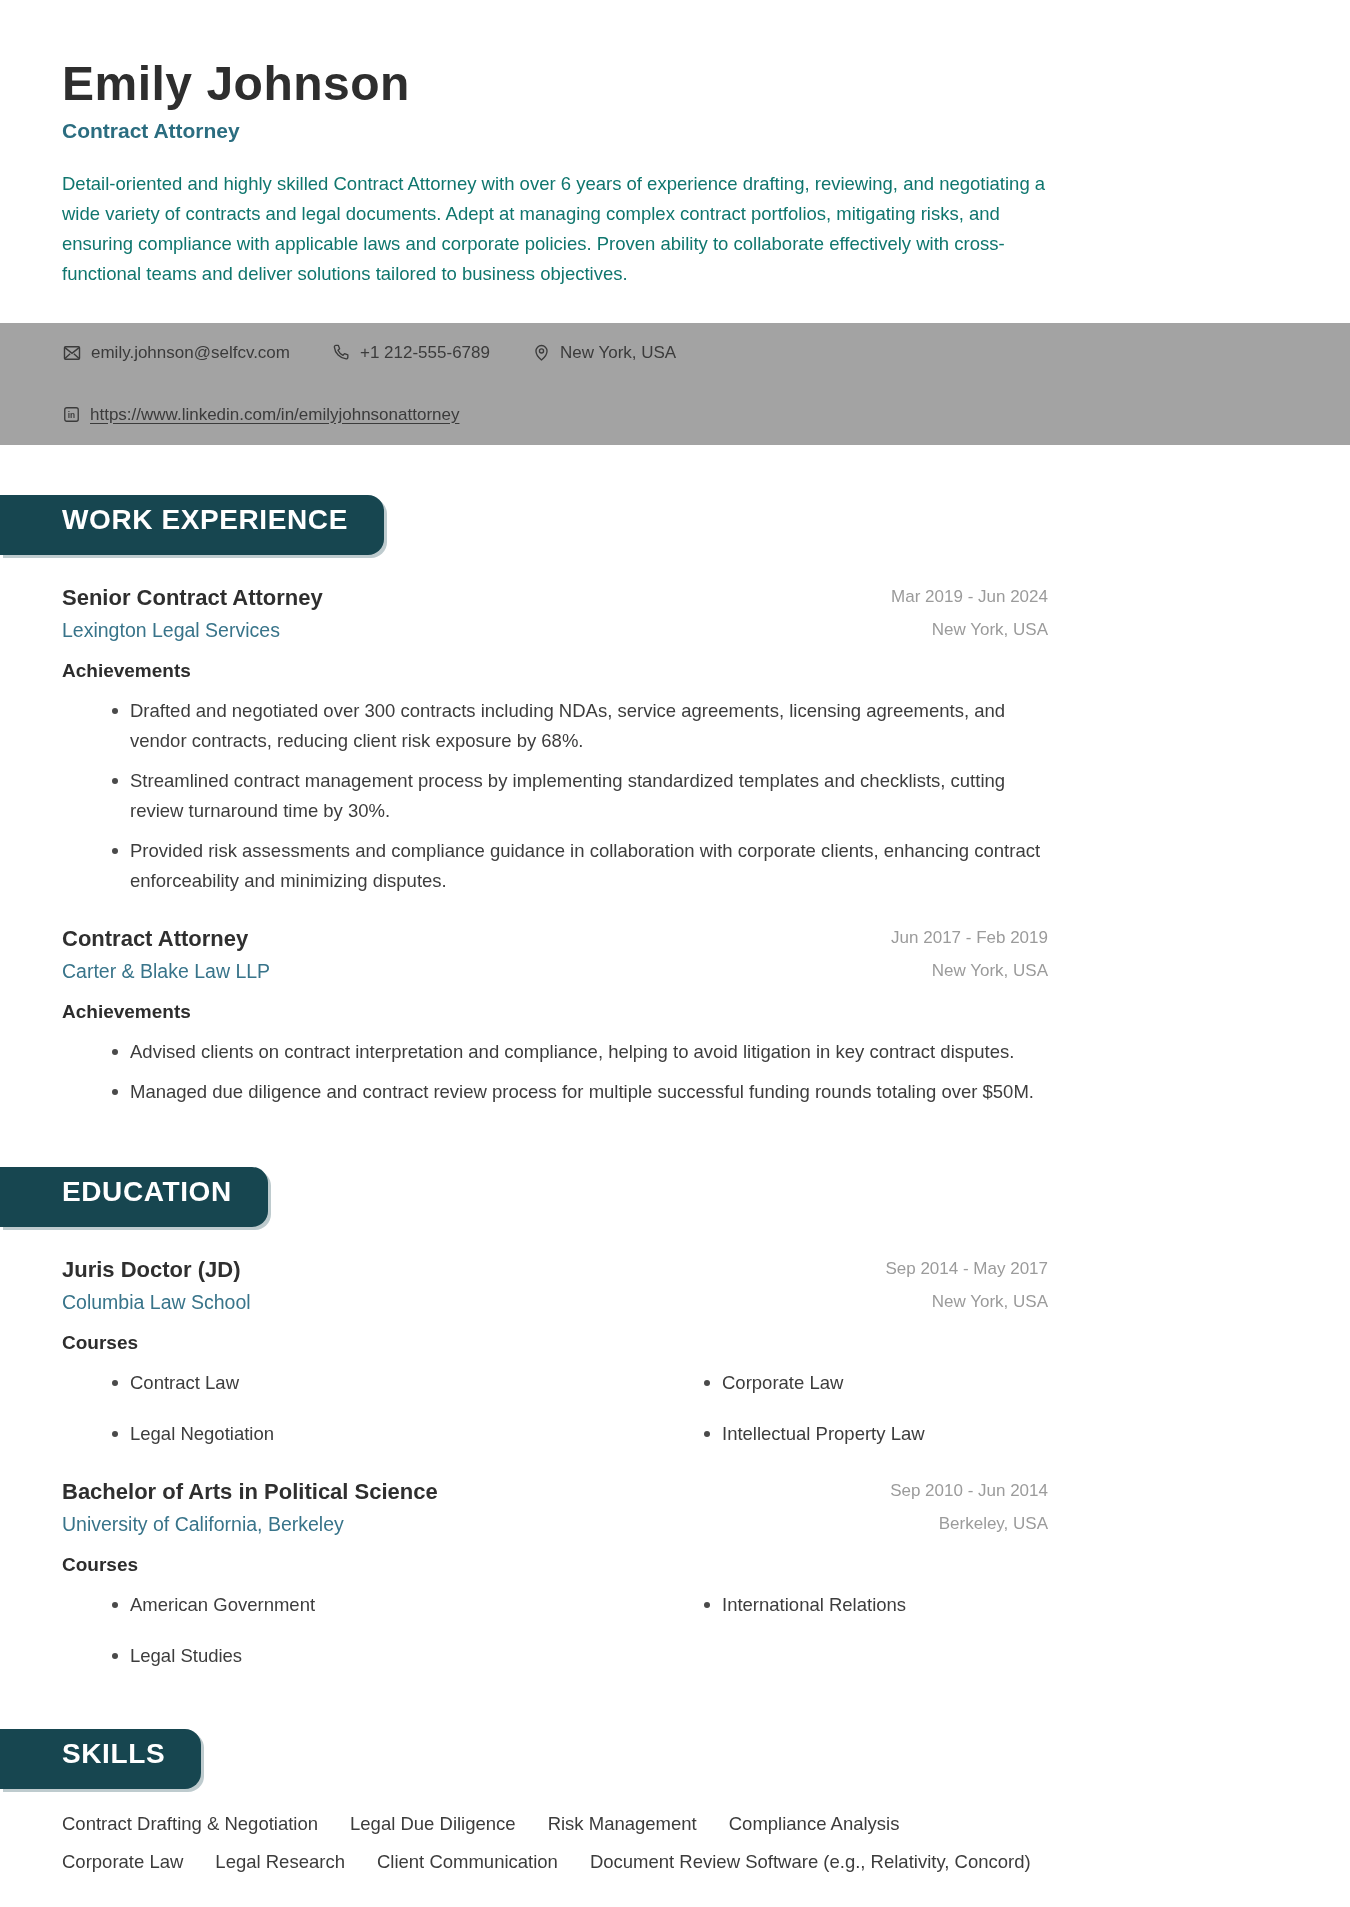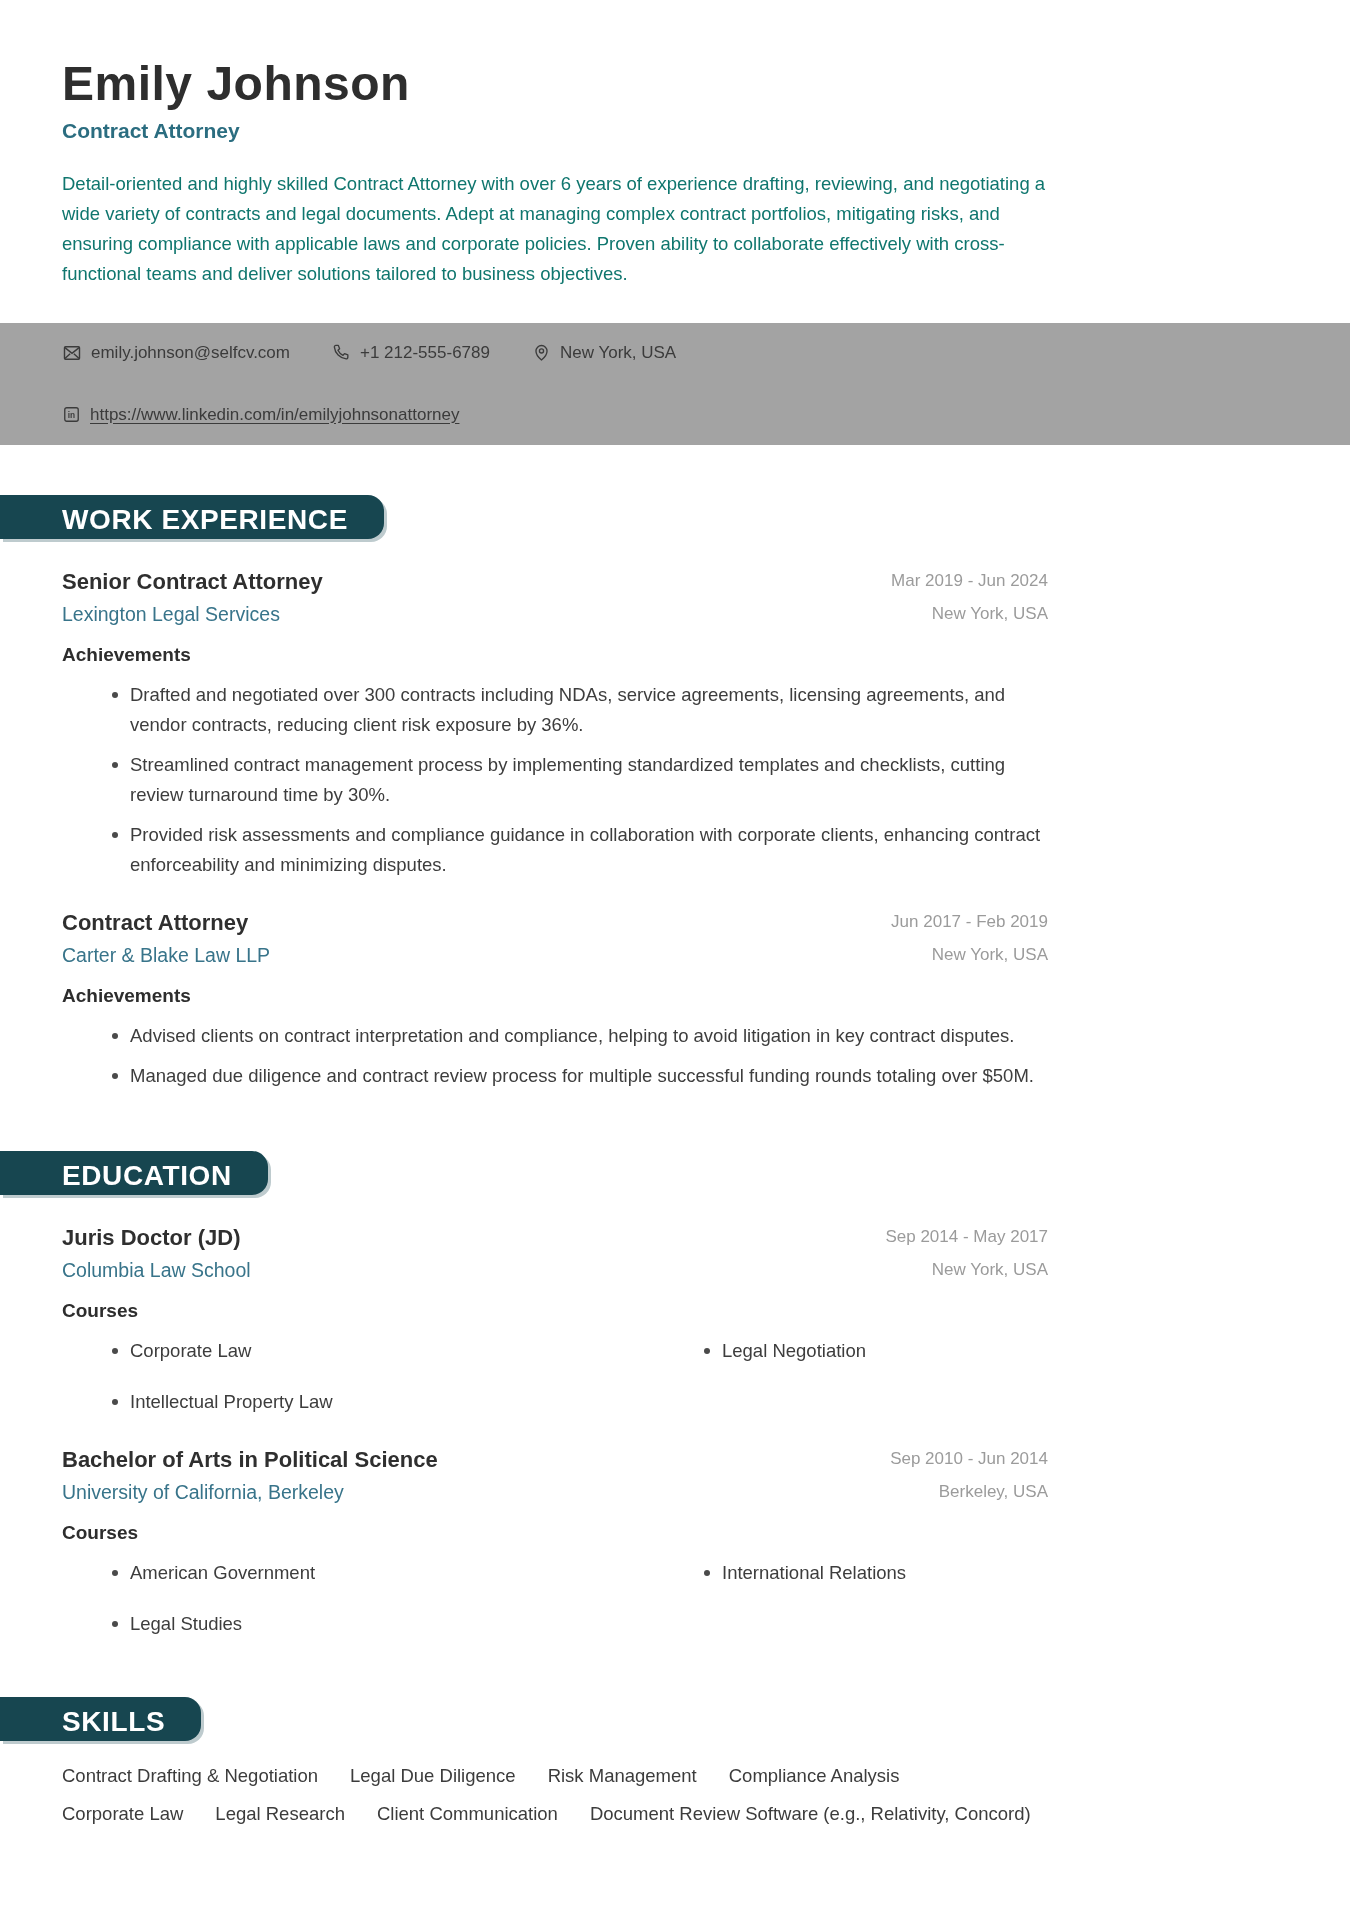"WORK EXPERIENCE" .banner { height: 44px -> 60px }
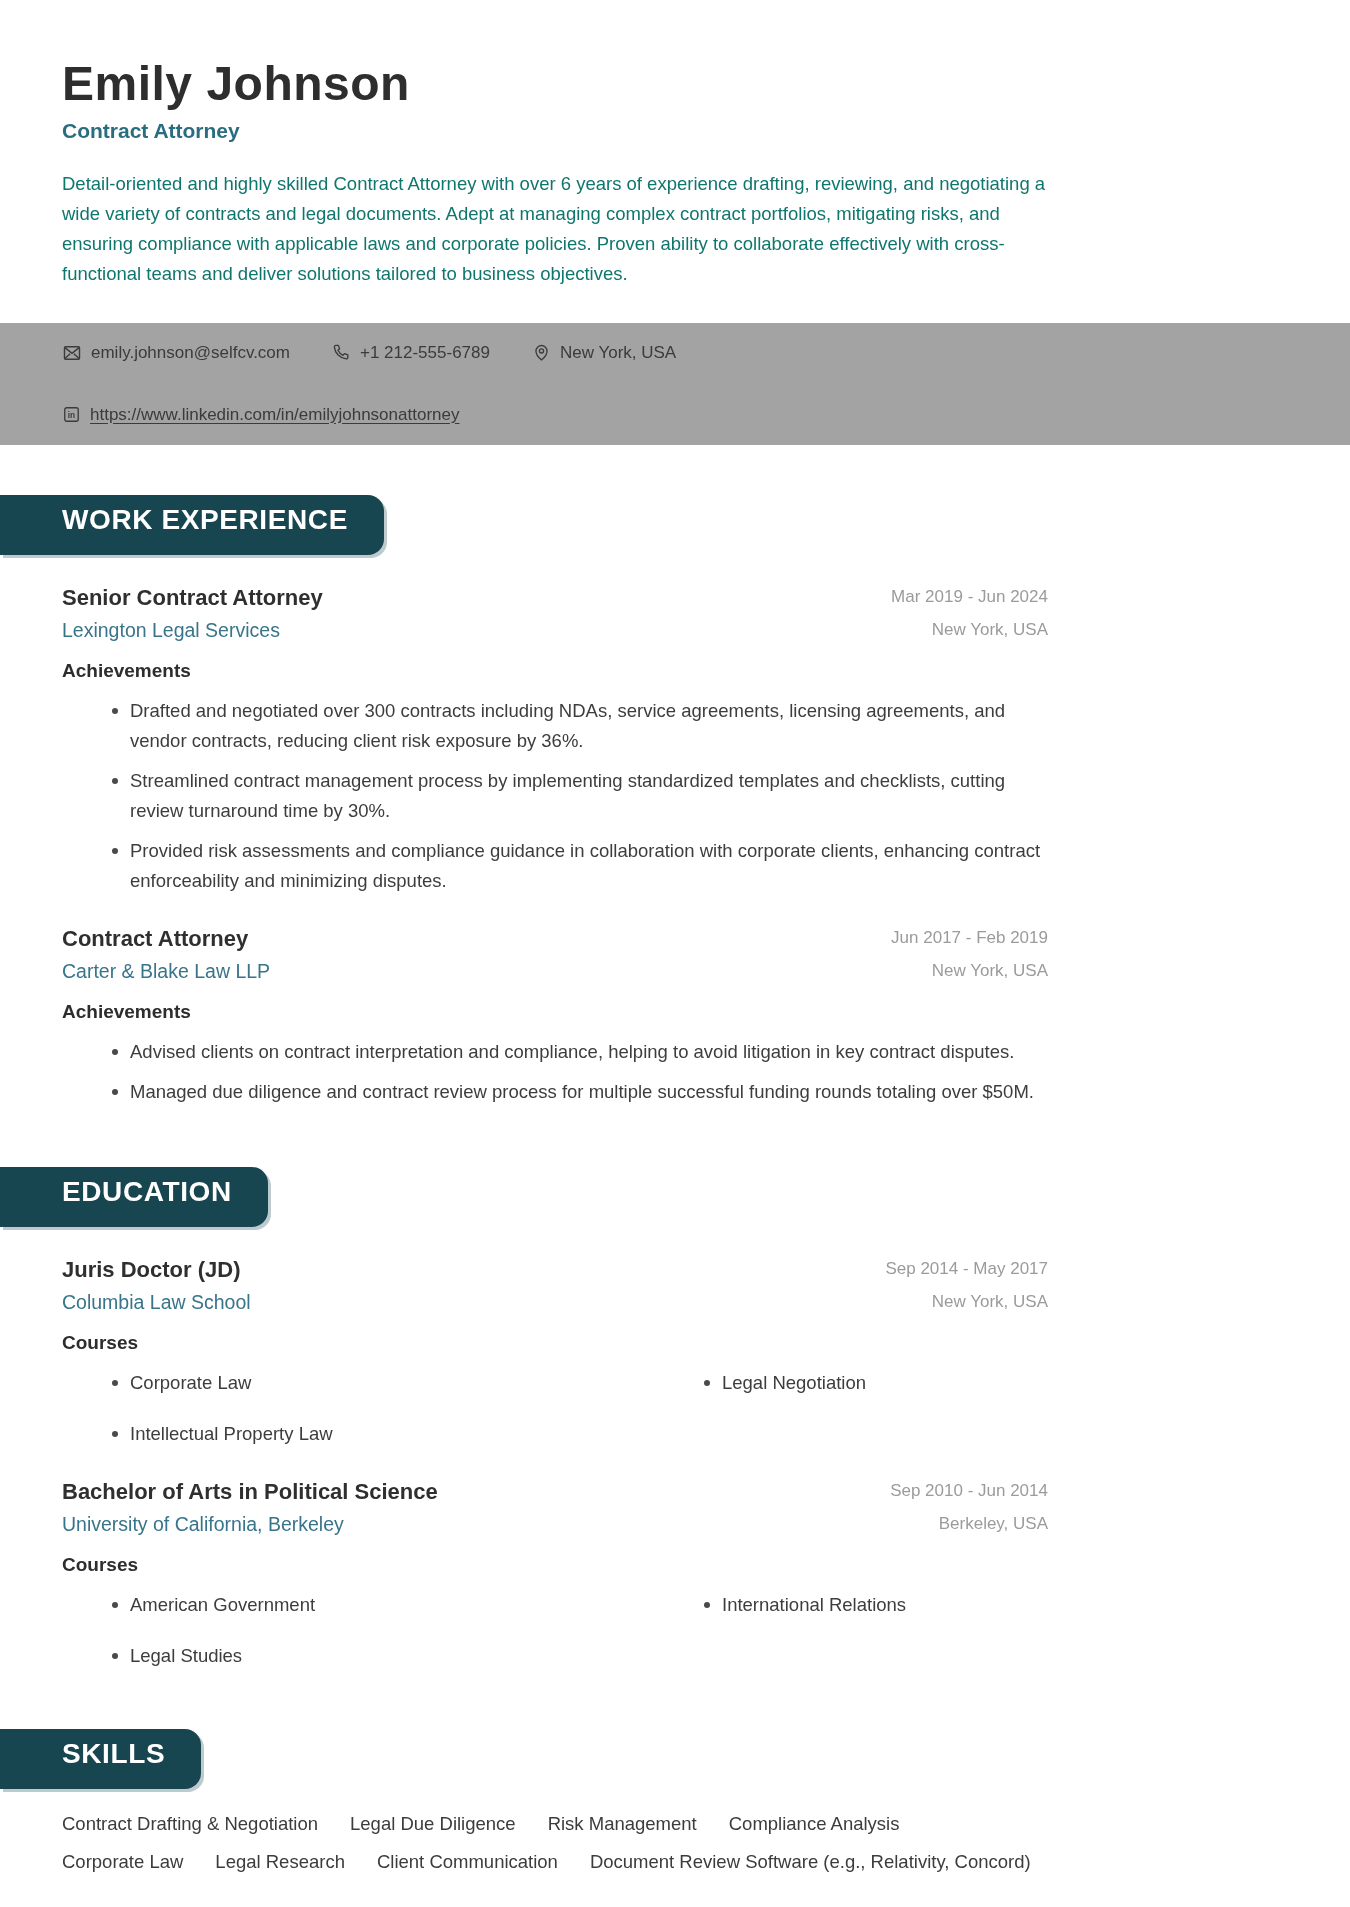"Drafted and negotiated over 300" li { text: 36% -> 68% }
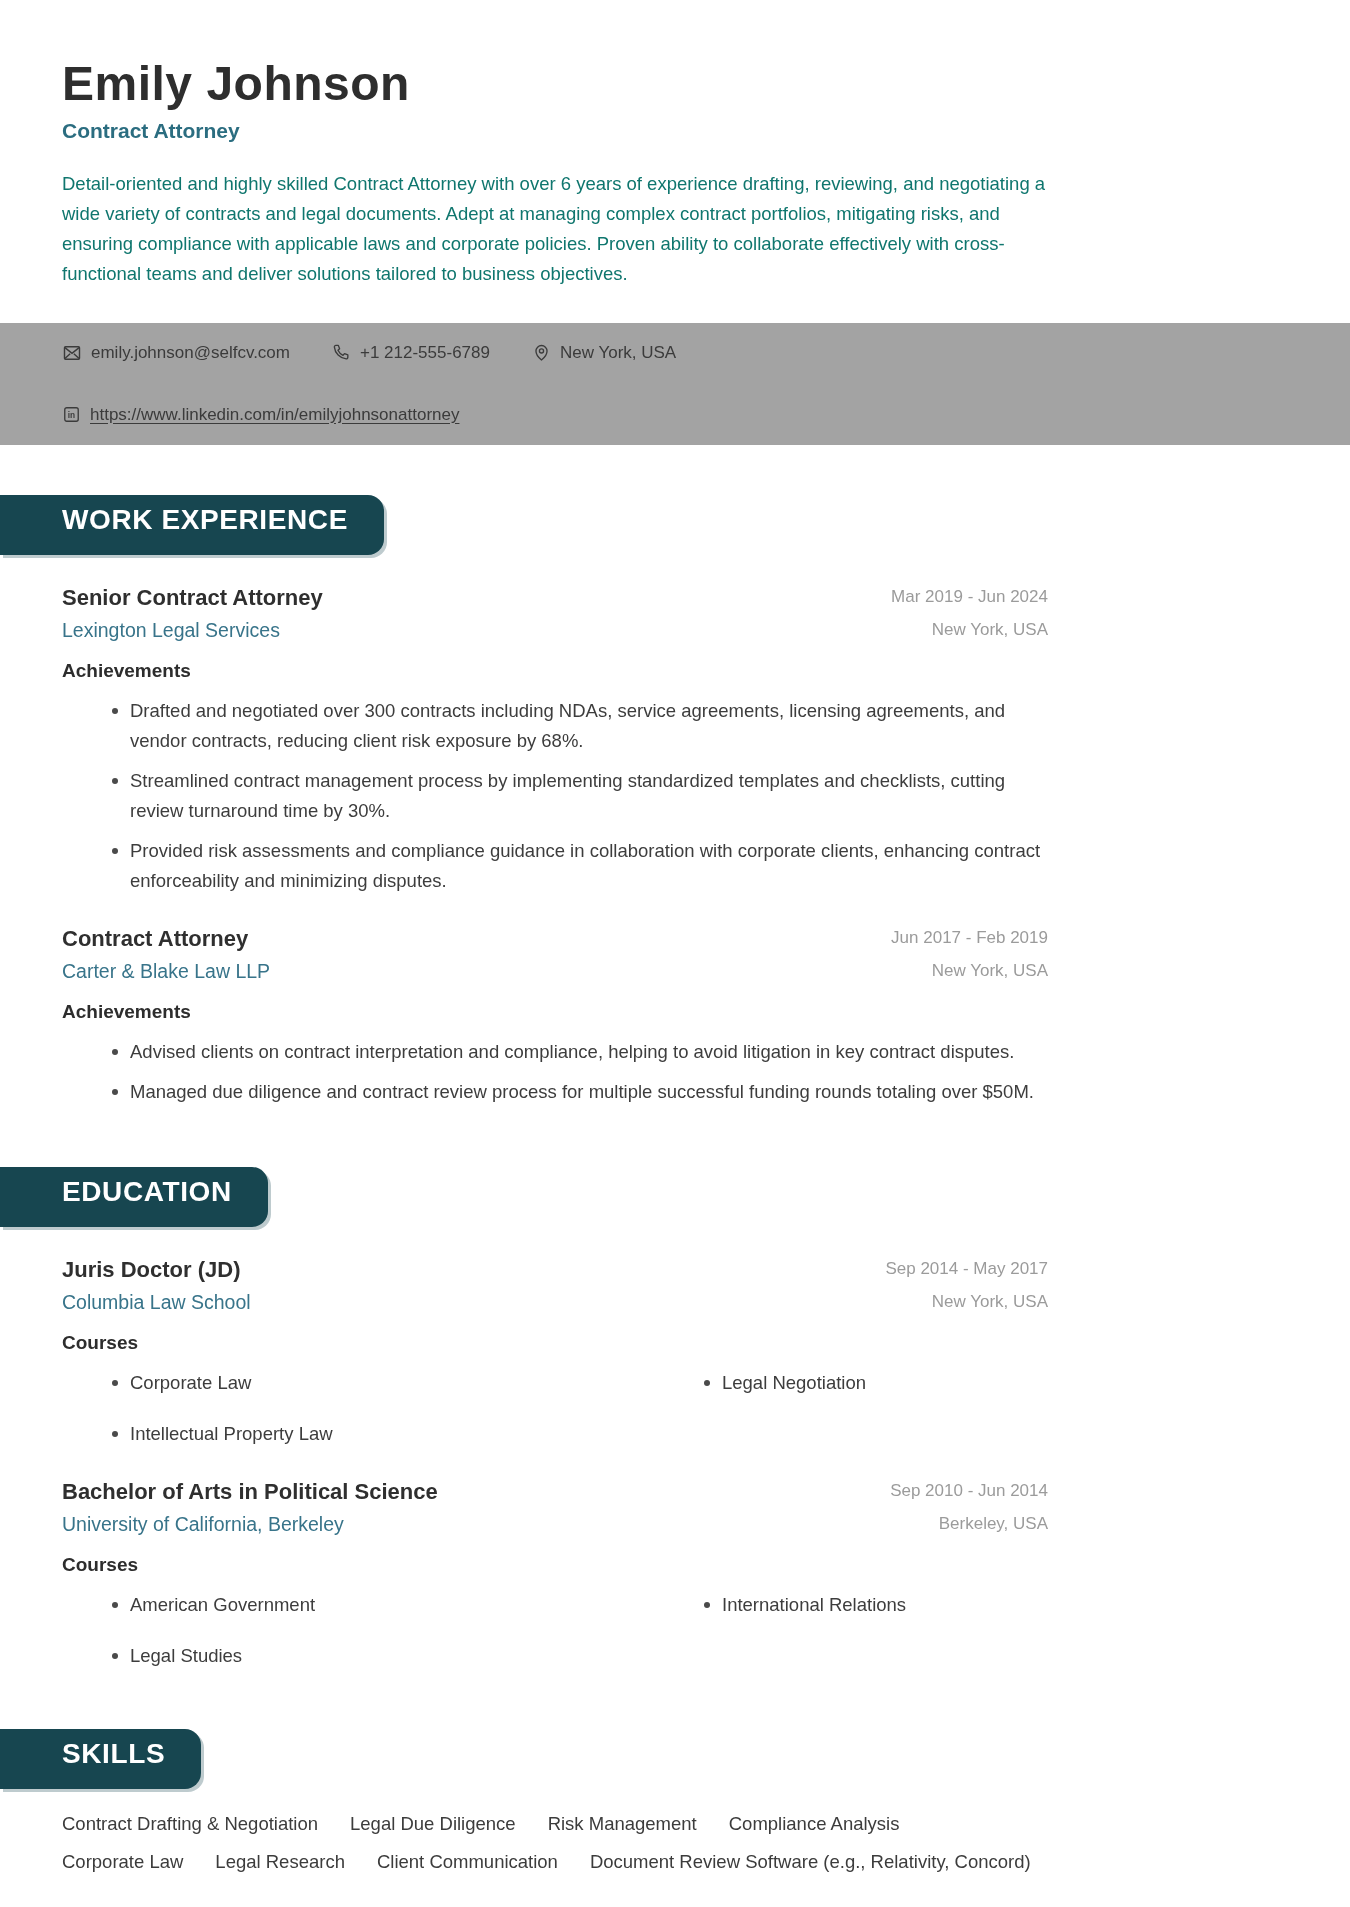"Contract Law" li { html: none -> <li>Contract Law</li> }
